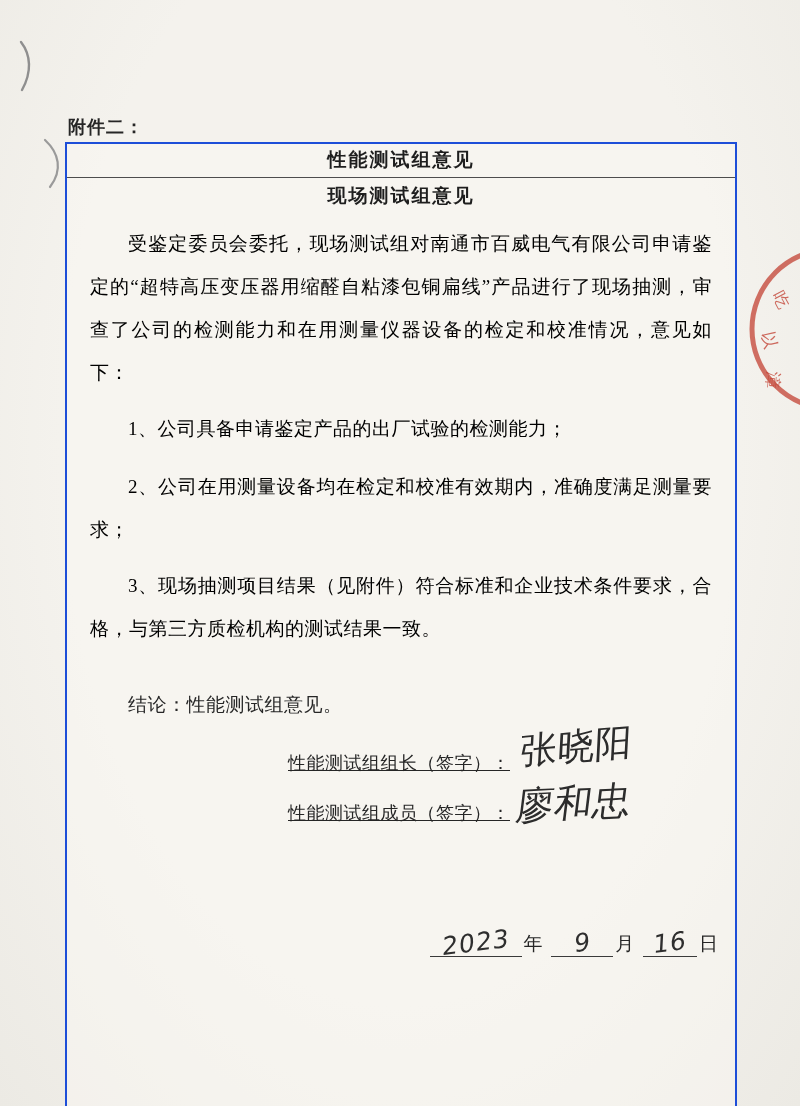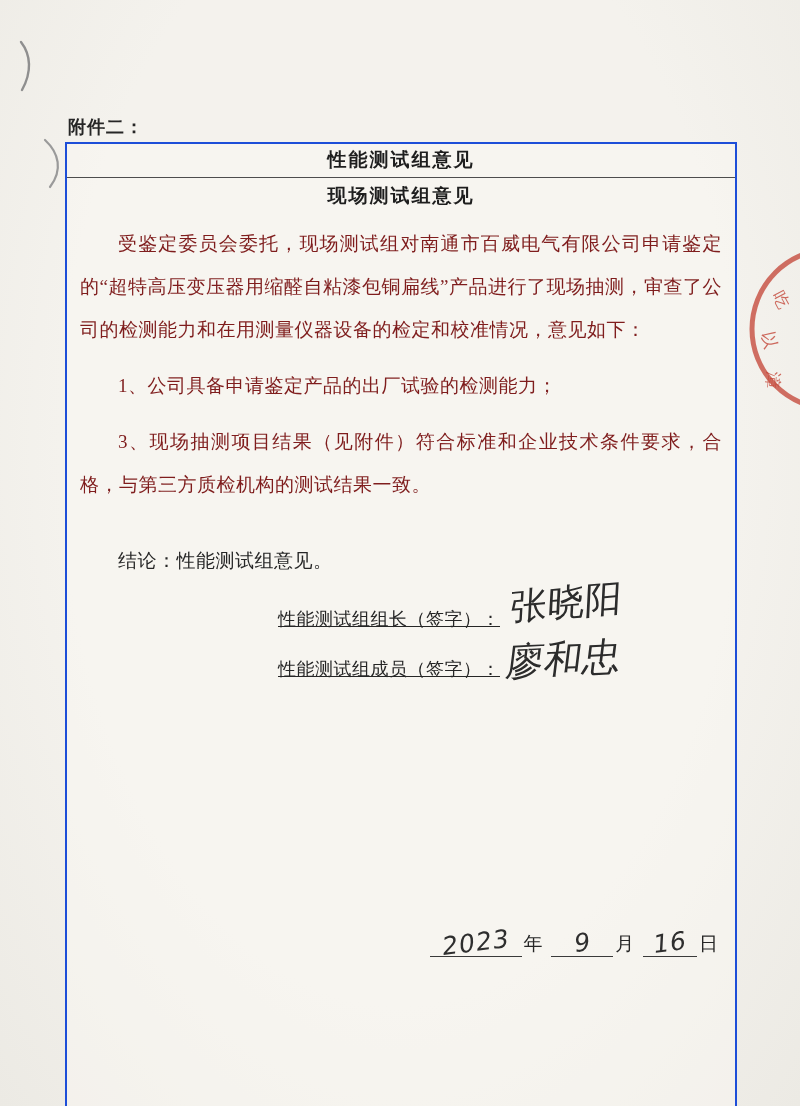"现场测试组意见" .table-body-cell { padding: 0 13px -> 0 23px }
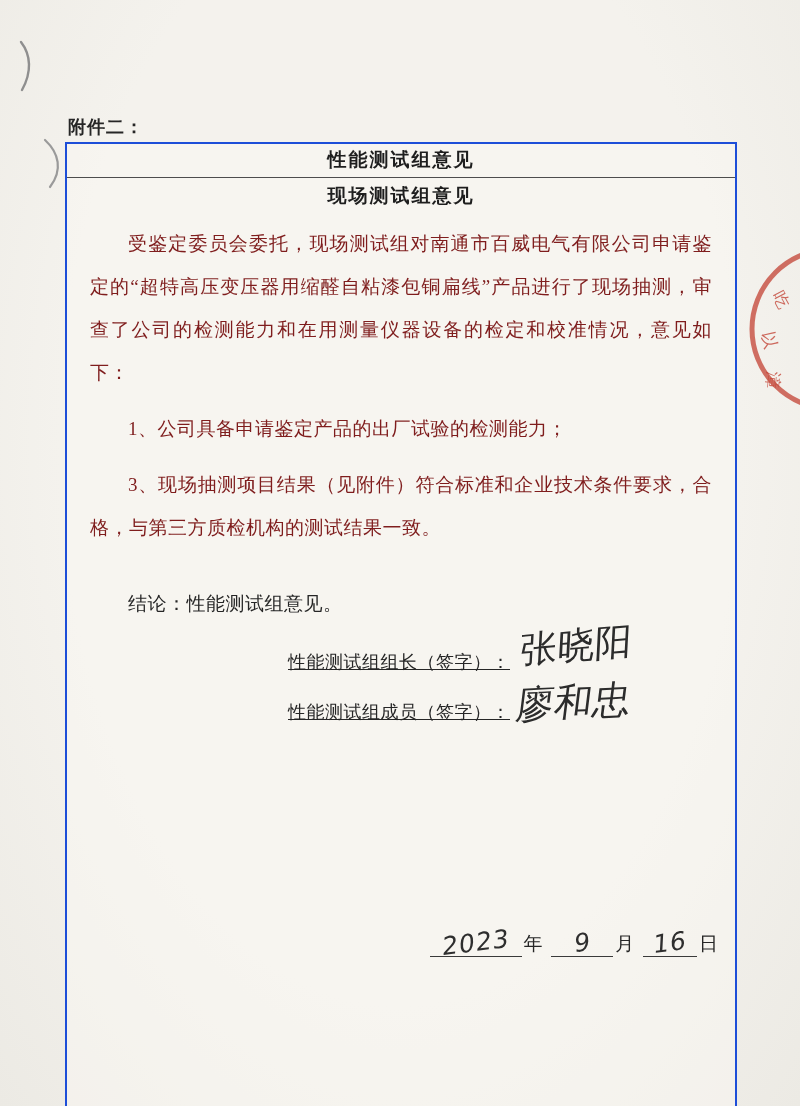"受鉴定委员会委托，现场测试组对南通市百威电气有限公司申请鉴定的“超特高压变压器用" .para { color: #7f1d1d -> #000000 }
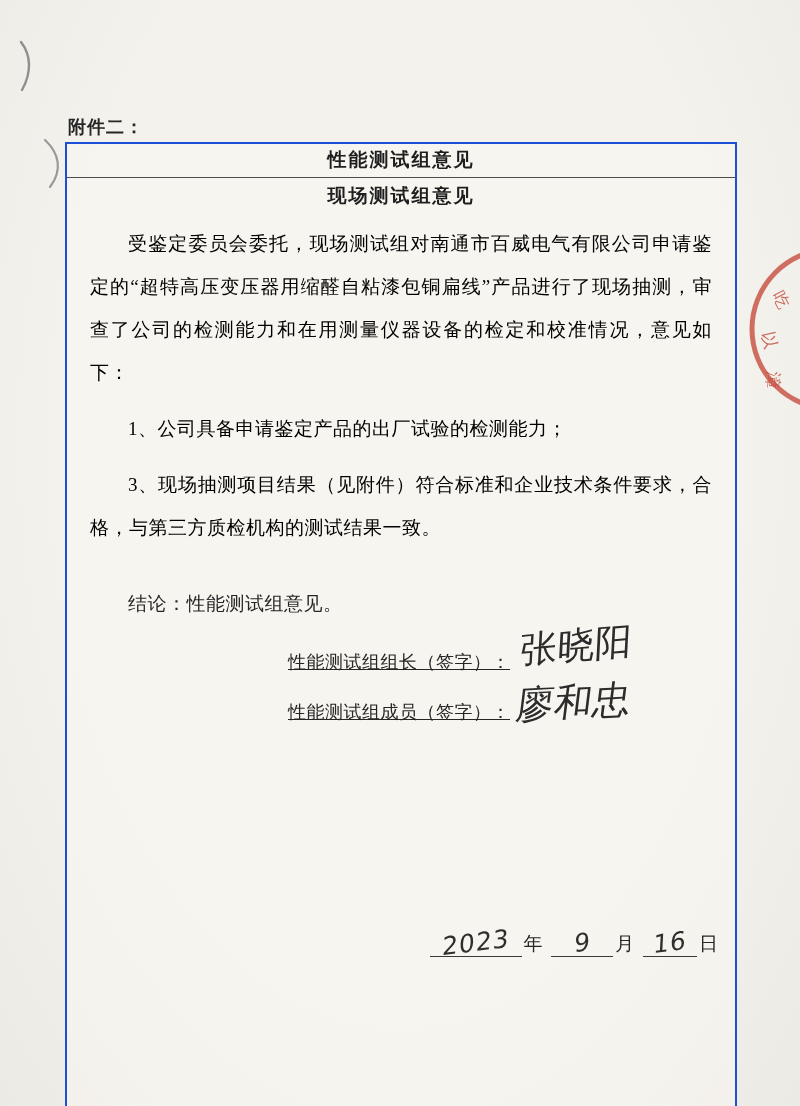"2、公司在用测量设备均在检定和校准有效期内，准确度满足测量要求；" p.para { html: none -> <p>2、公司在用测量设备均在检定和校准有效期内，准确度满足测量要求；</p> }
